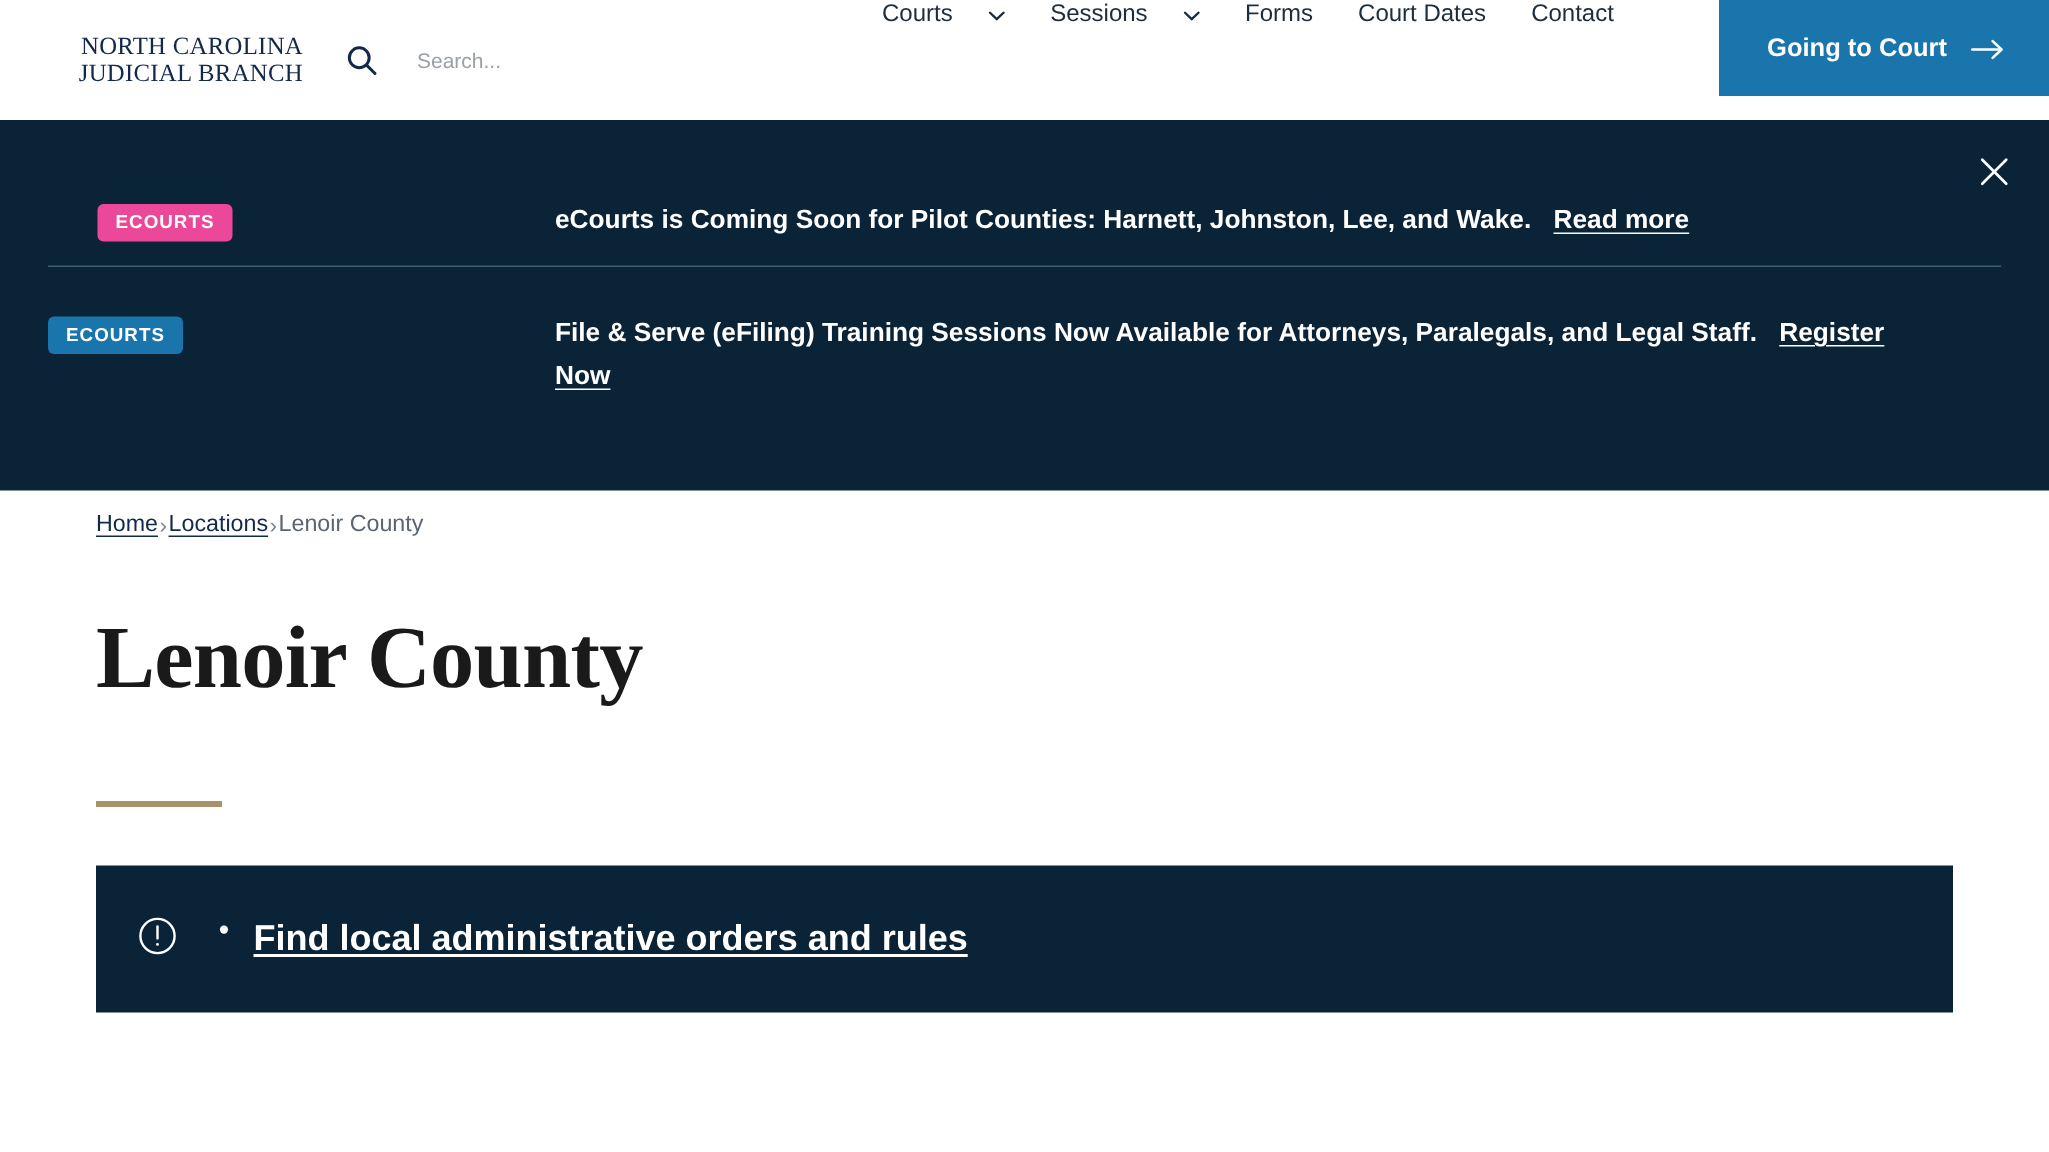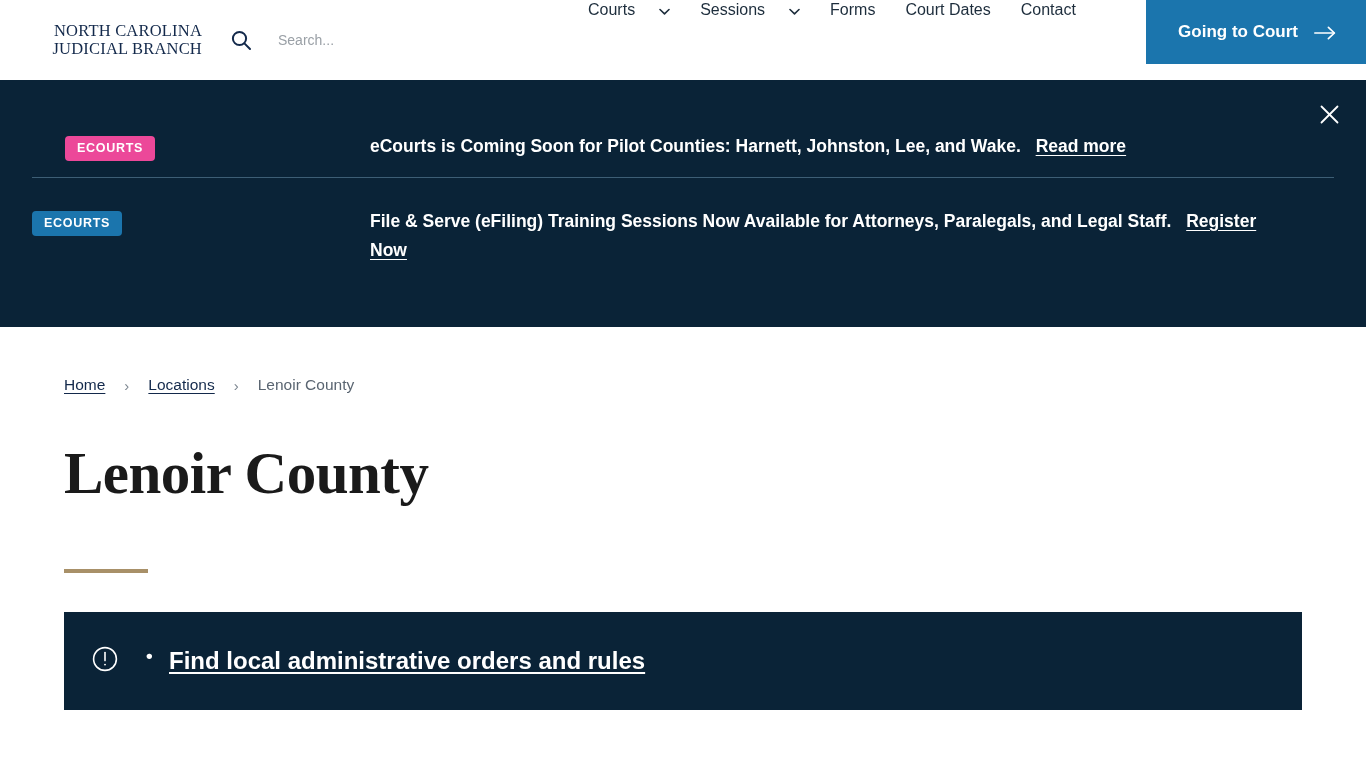"Home" .breadcrumb { gap: 19px -> 1px; padding-top: 49px -> 14px }
